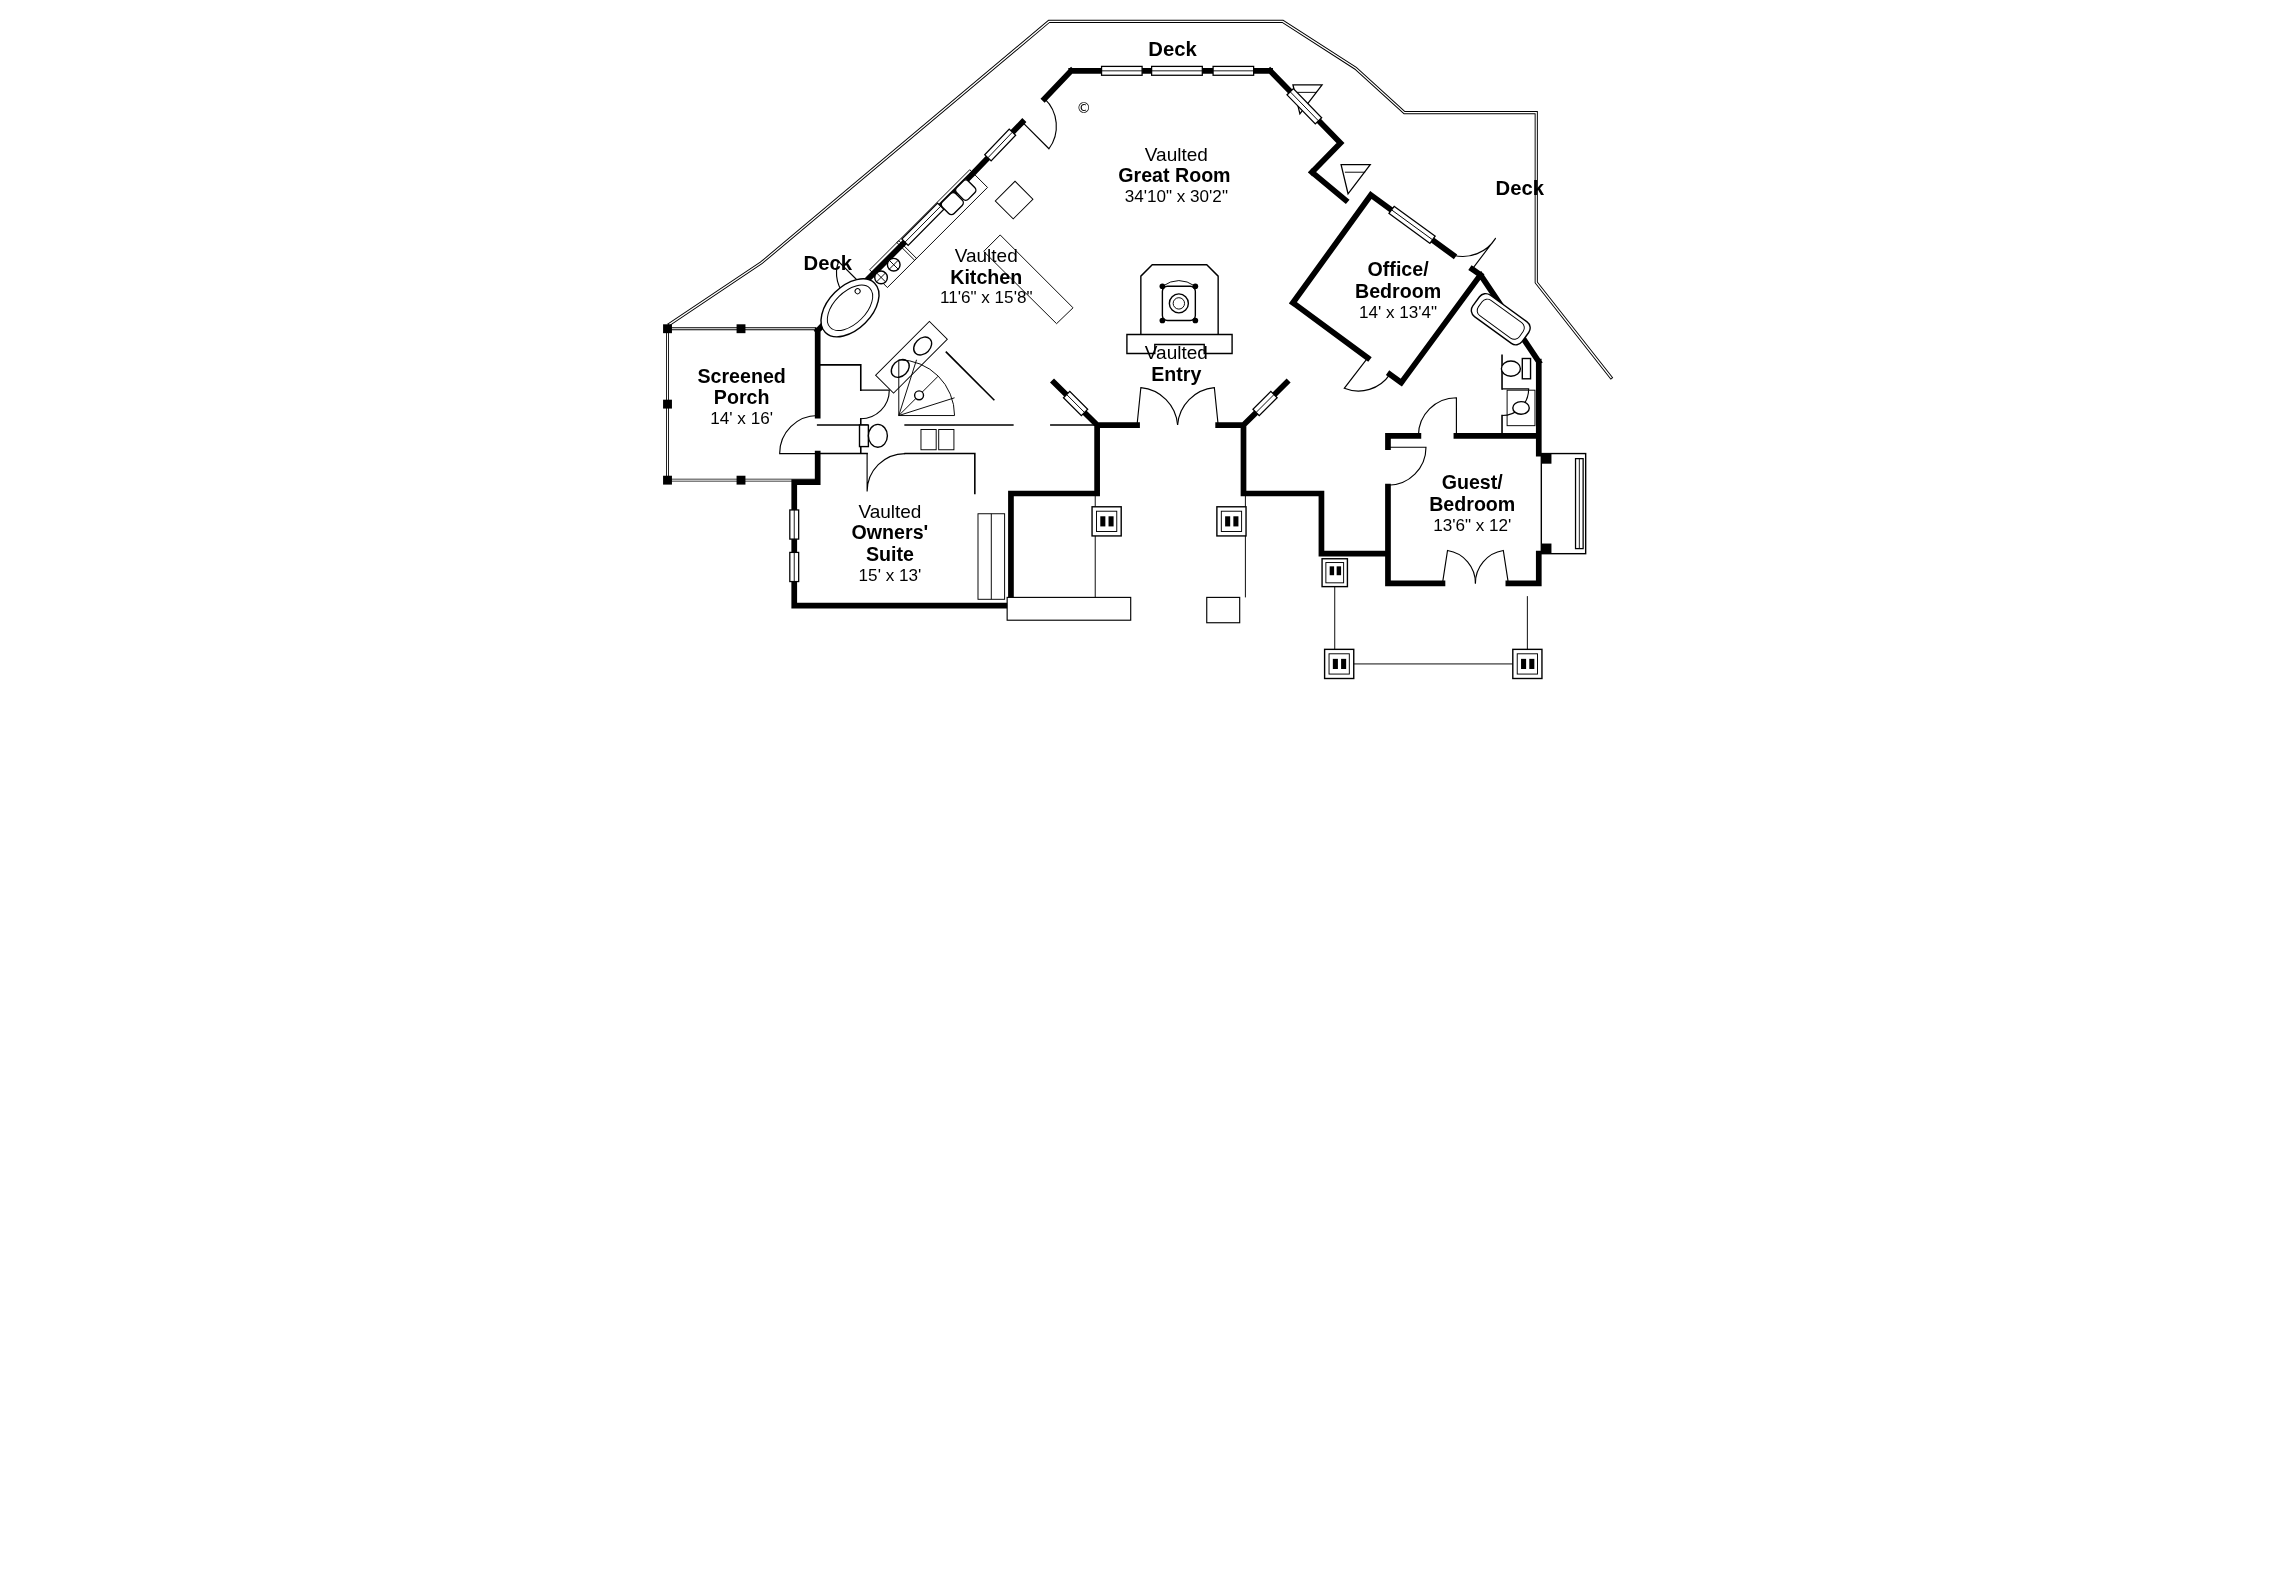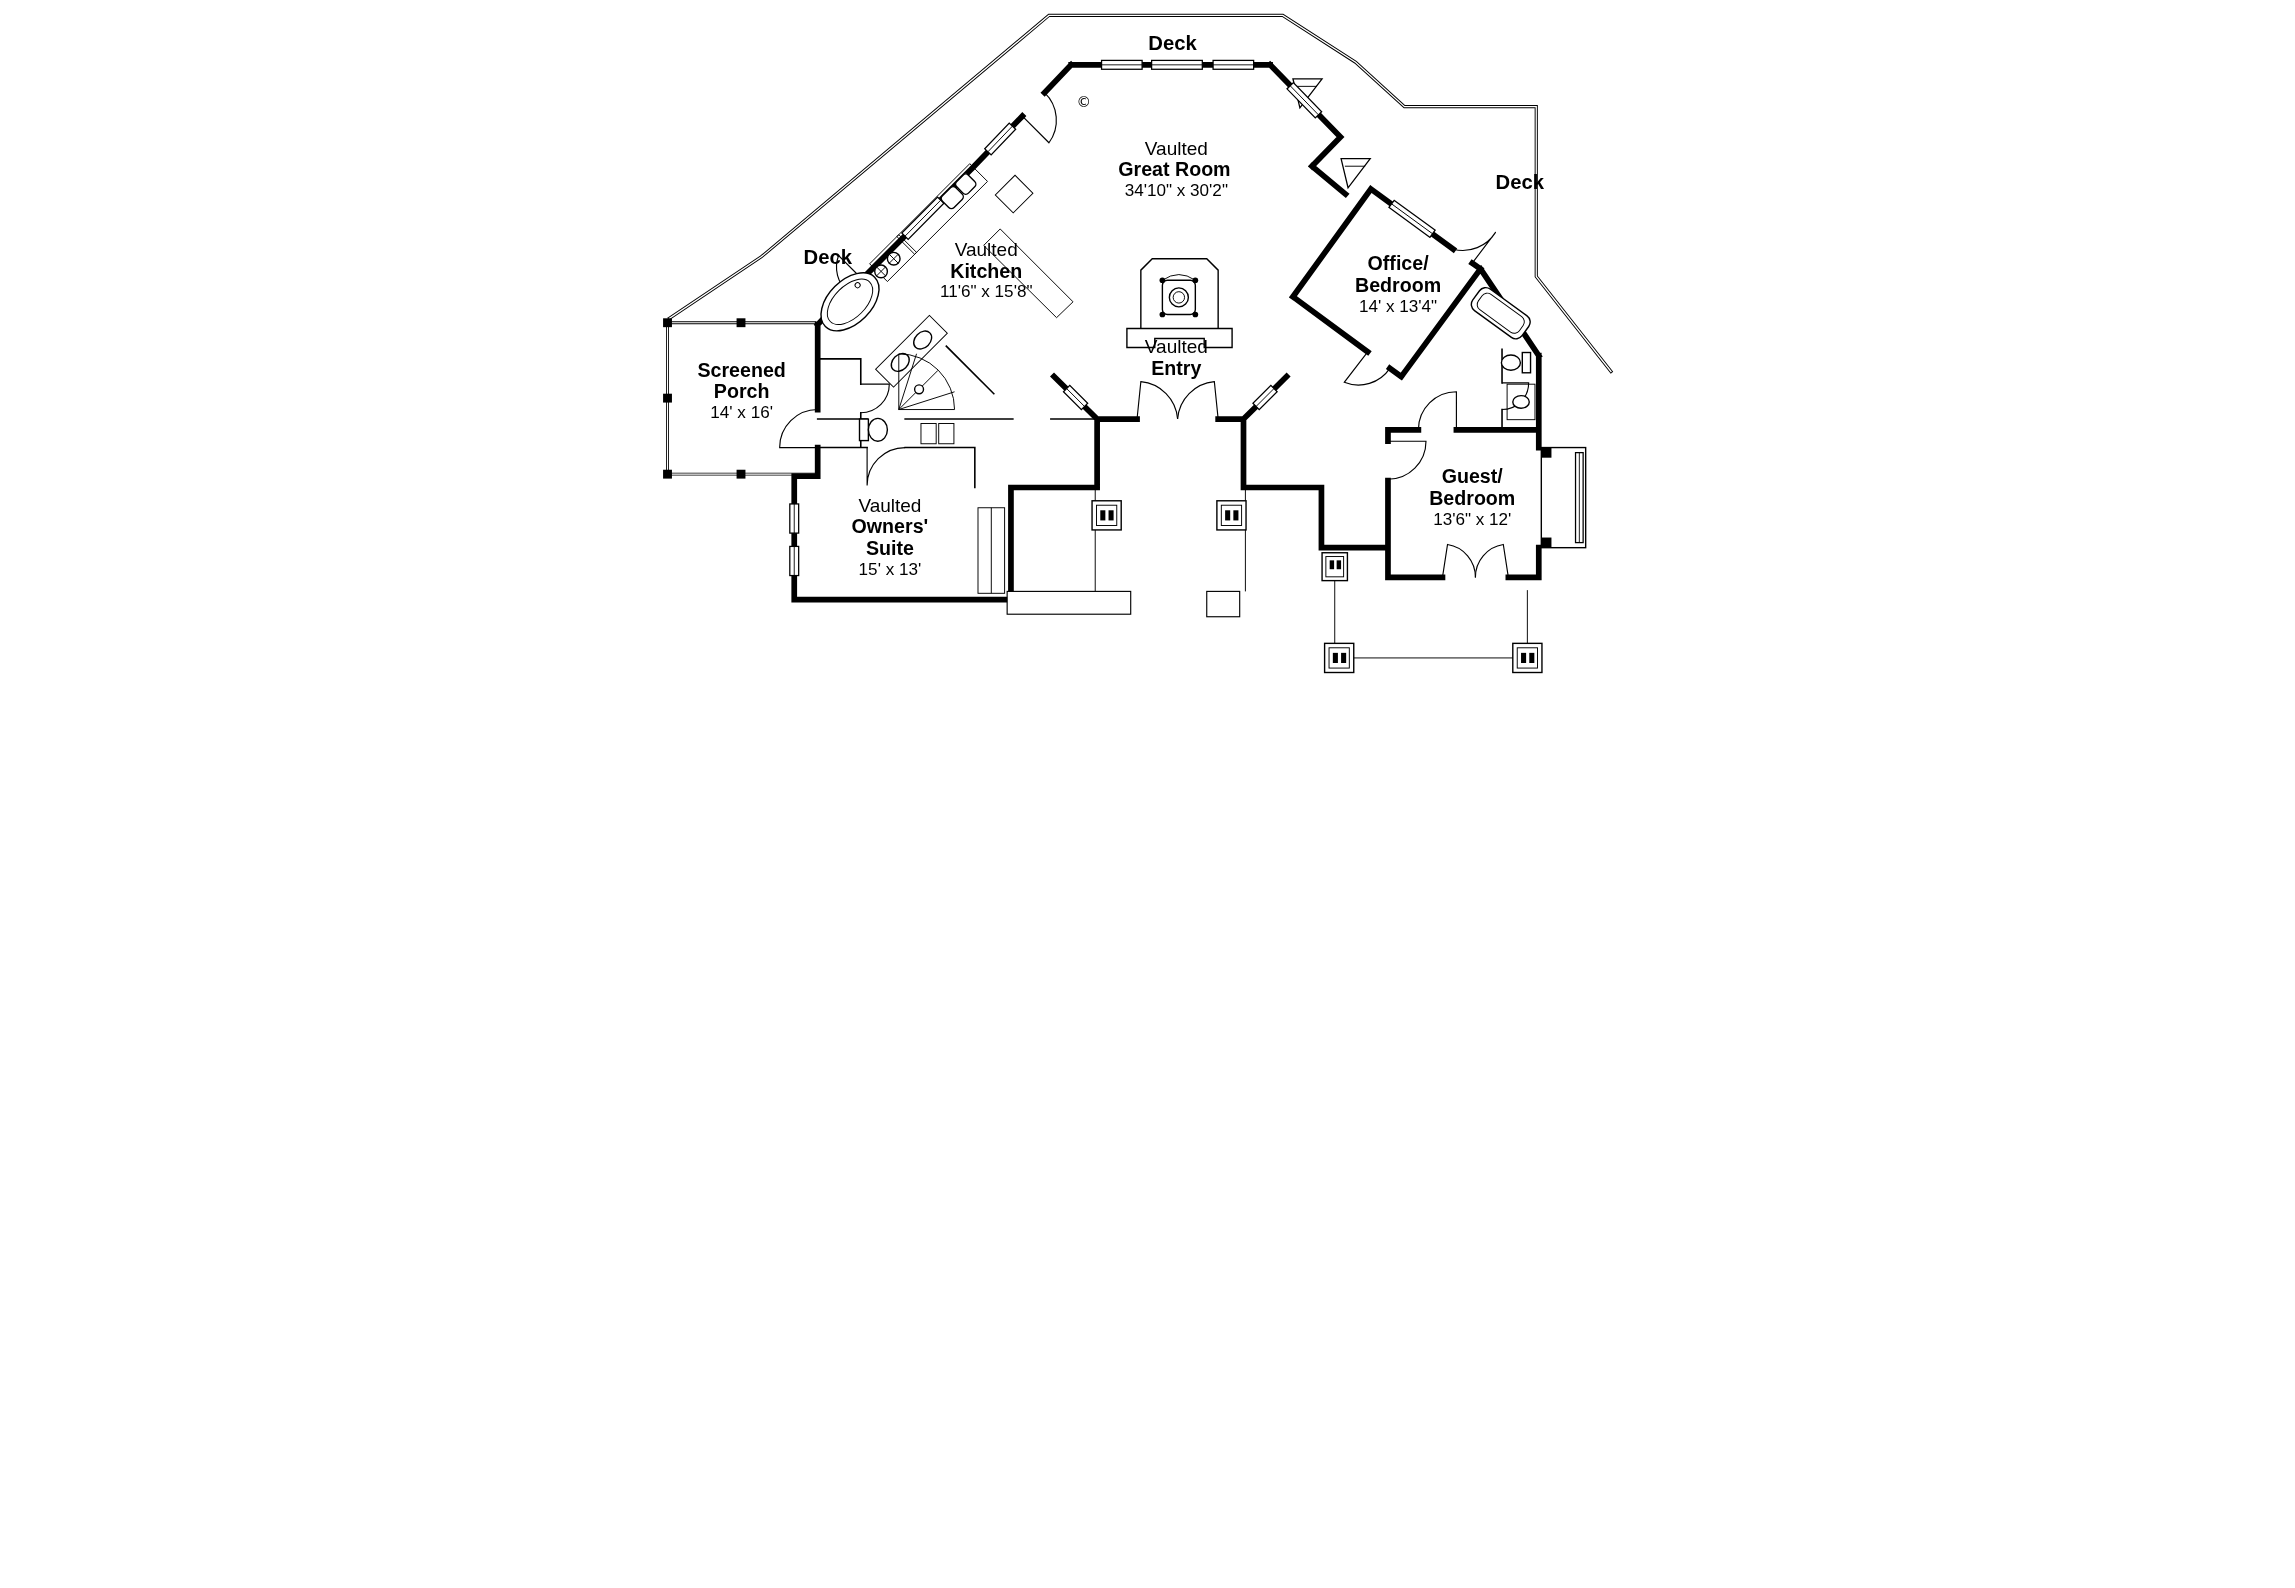"Deck" .page { margin: 4px auto -> 10px auto }
